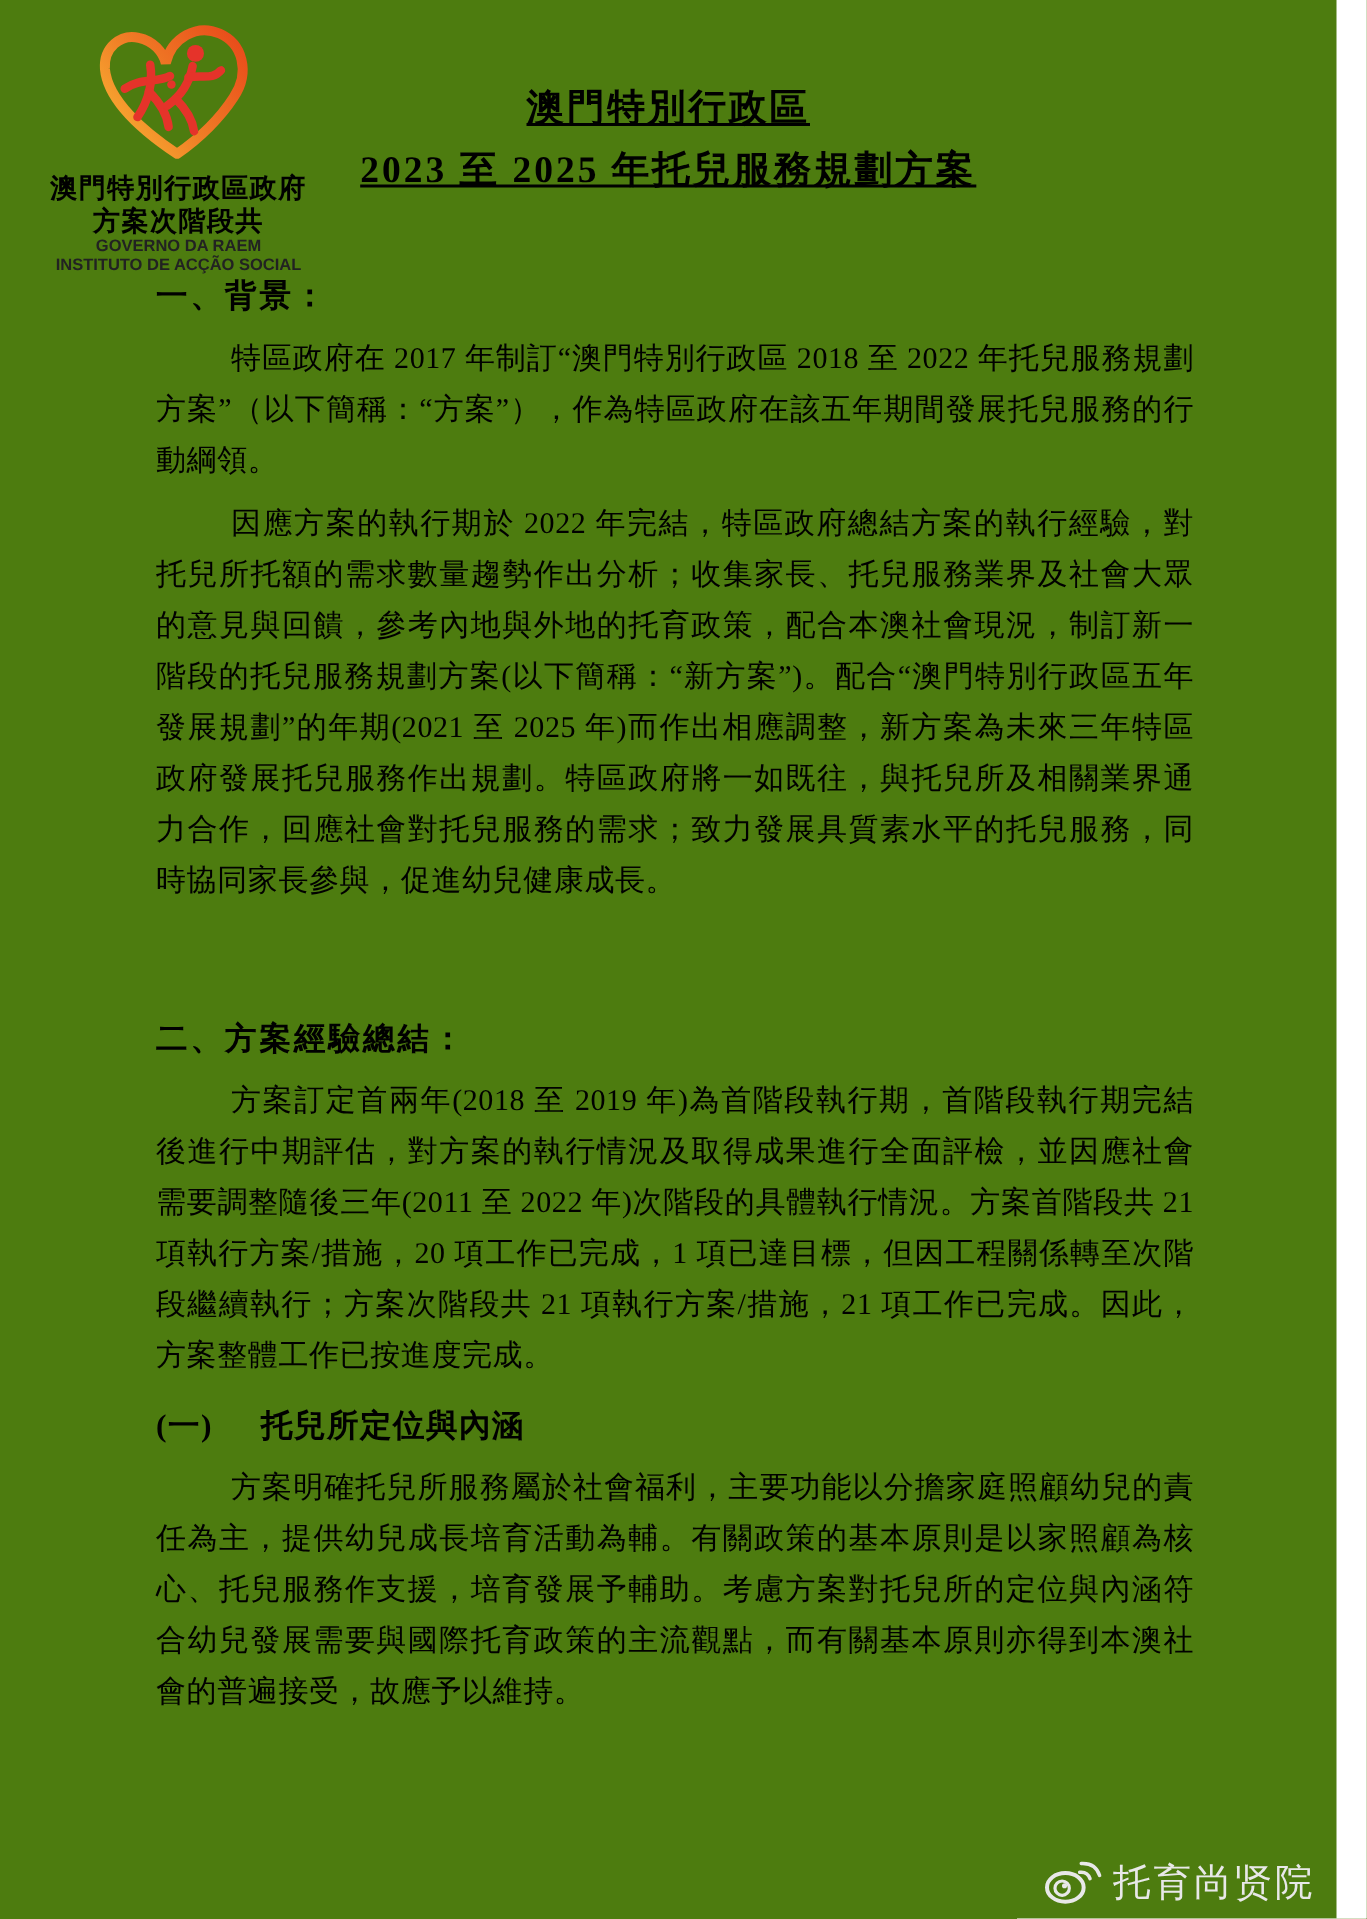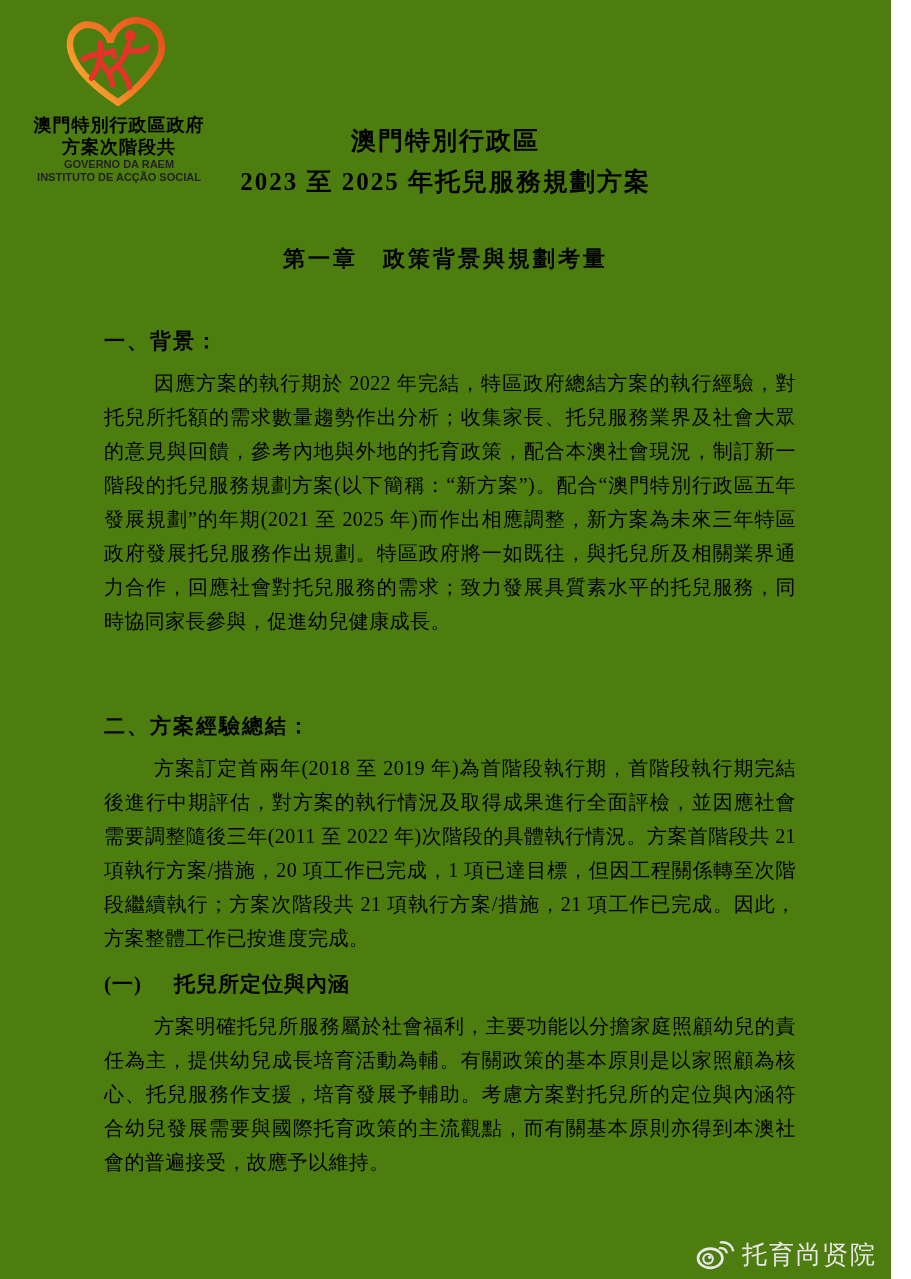"澳門特別行政區" .title-area { padding-top: 120px -> 52px; text-decoration: none -> underline }
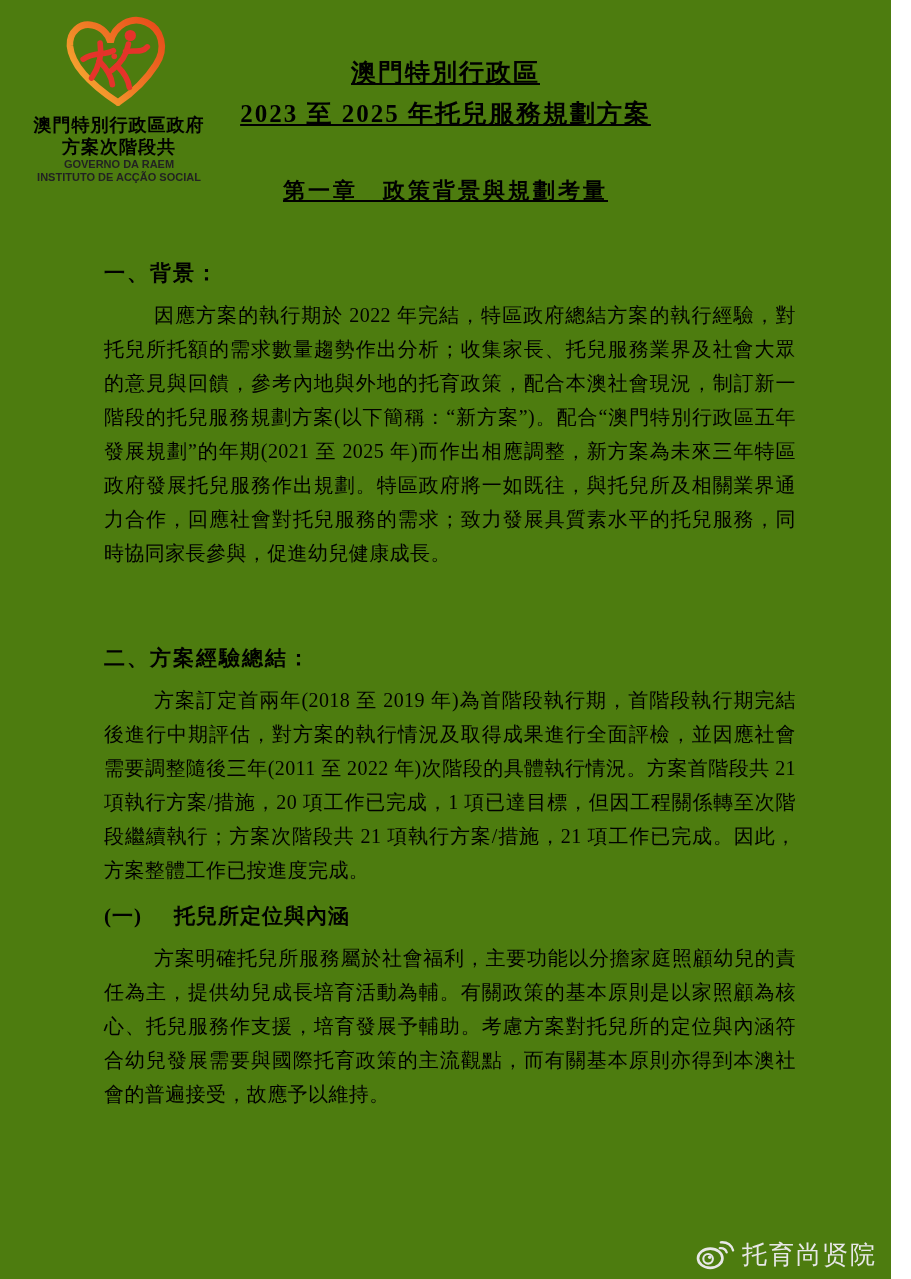"第一章 政策背景與規劃考量" h2.chapter { html: <h2>第一章 政策背景與規劃考量</h2> -> none }
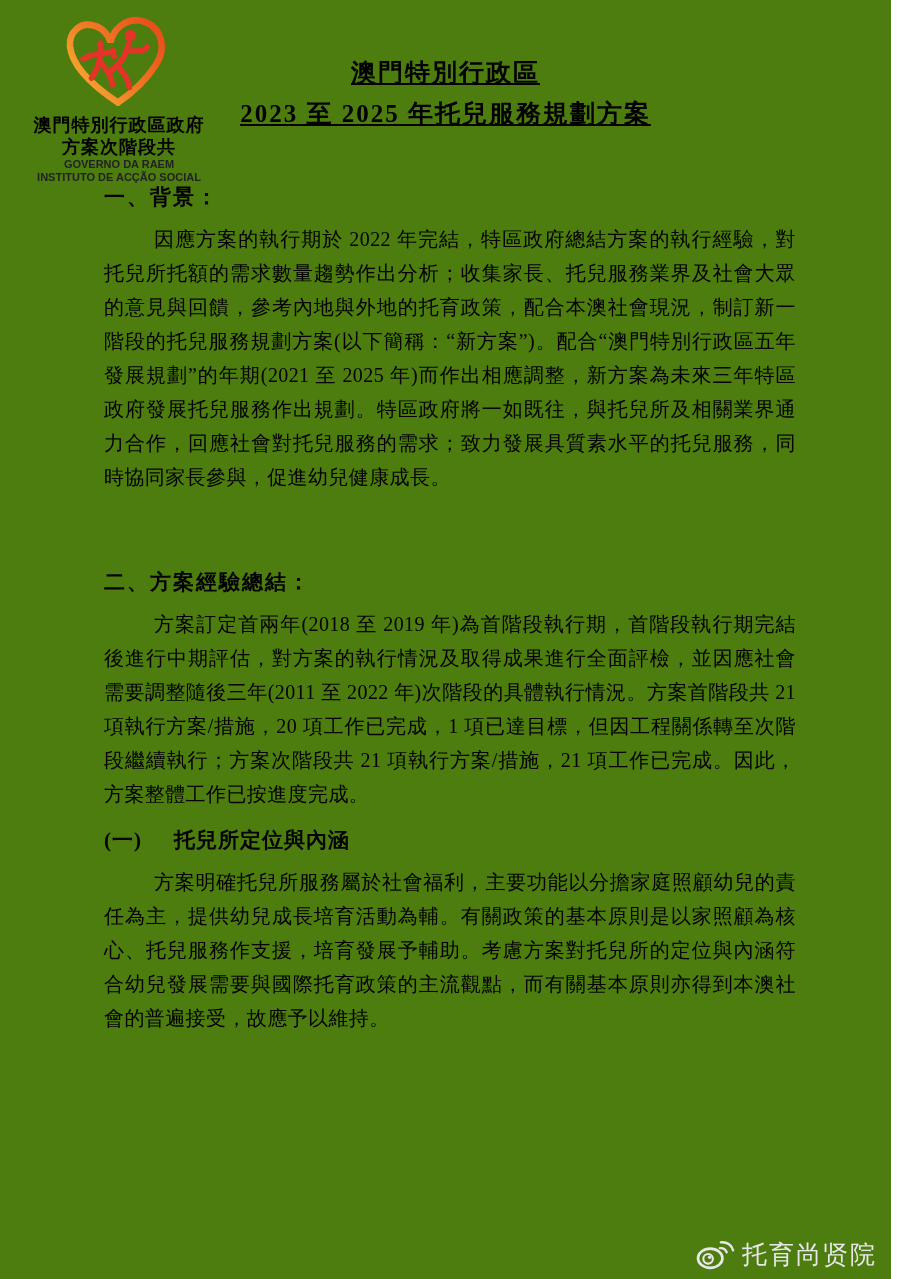"特區政府在 2017 年制訂“澳門特別行政區 2018 至" p { html: none -> <p>特區政府在 2017 年制訂“澳門特別行政區 2018 至 2022 年托兒服務規劃方案”（以下簡稱：“方案”），作為特區政府在該五年期間發展托兒服務的行動綱領。</p> }
